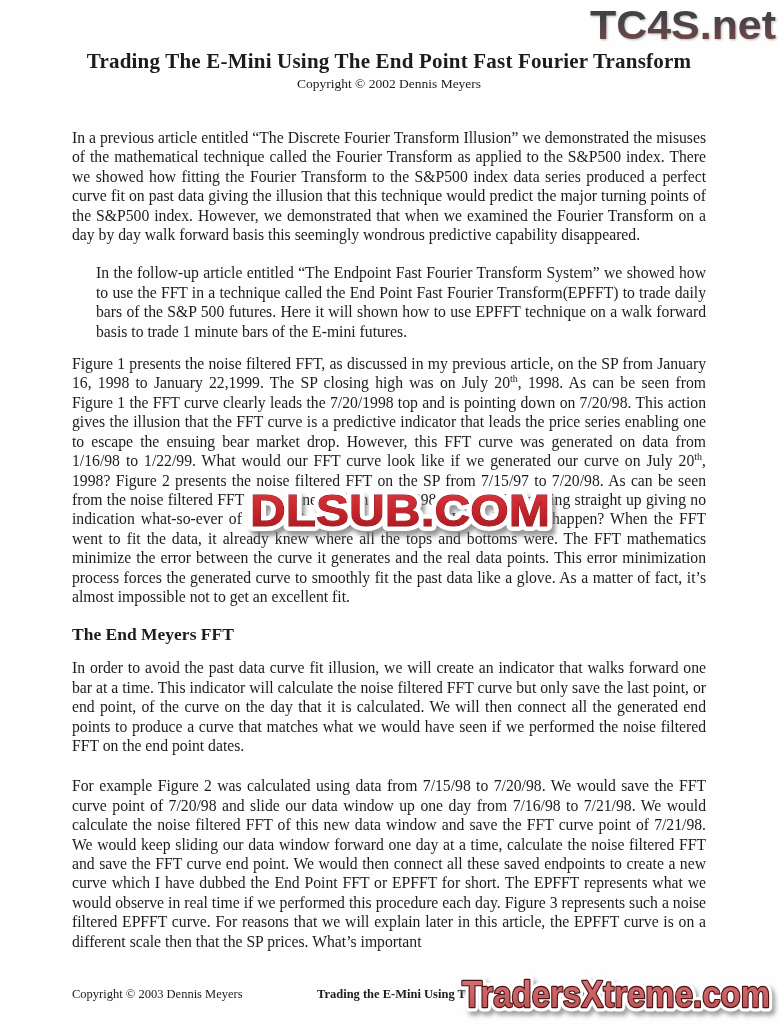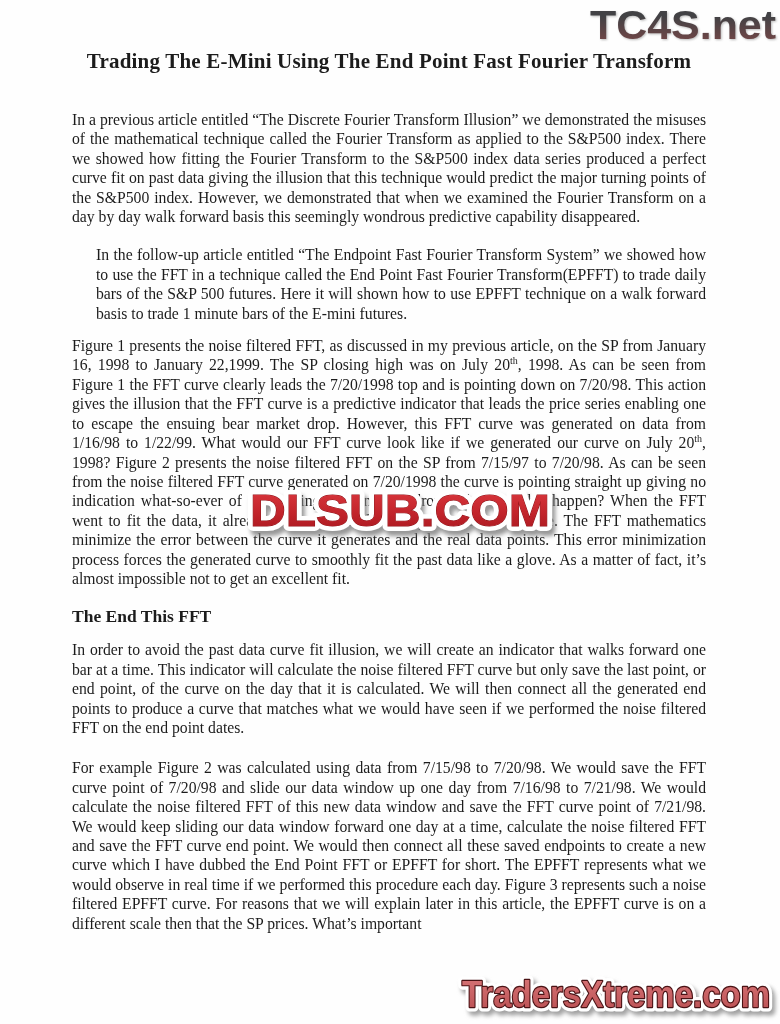"Copyright © 2002 Dennis Meyers" div.doc-subtitle { html: none -> <div>Copyright © 2002 Dennis Meyers</div> }
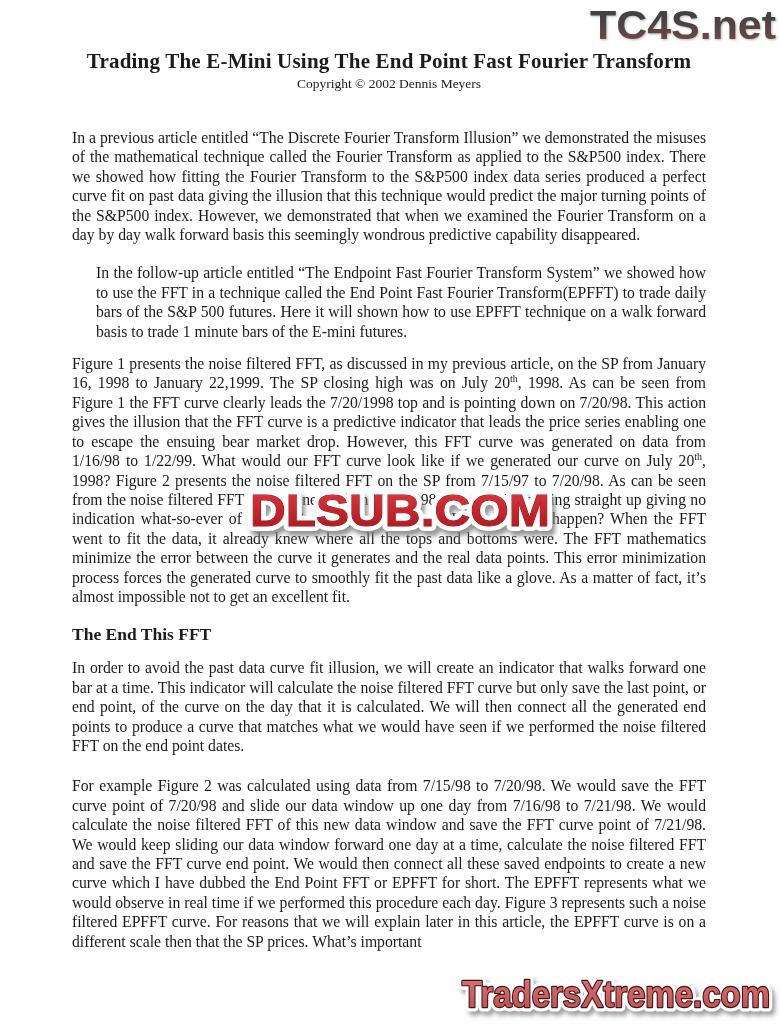"The End This FFT" h2.section-heading { text: This -> Meyers }
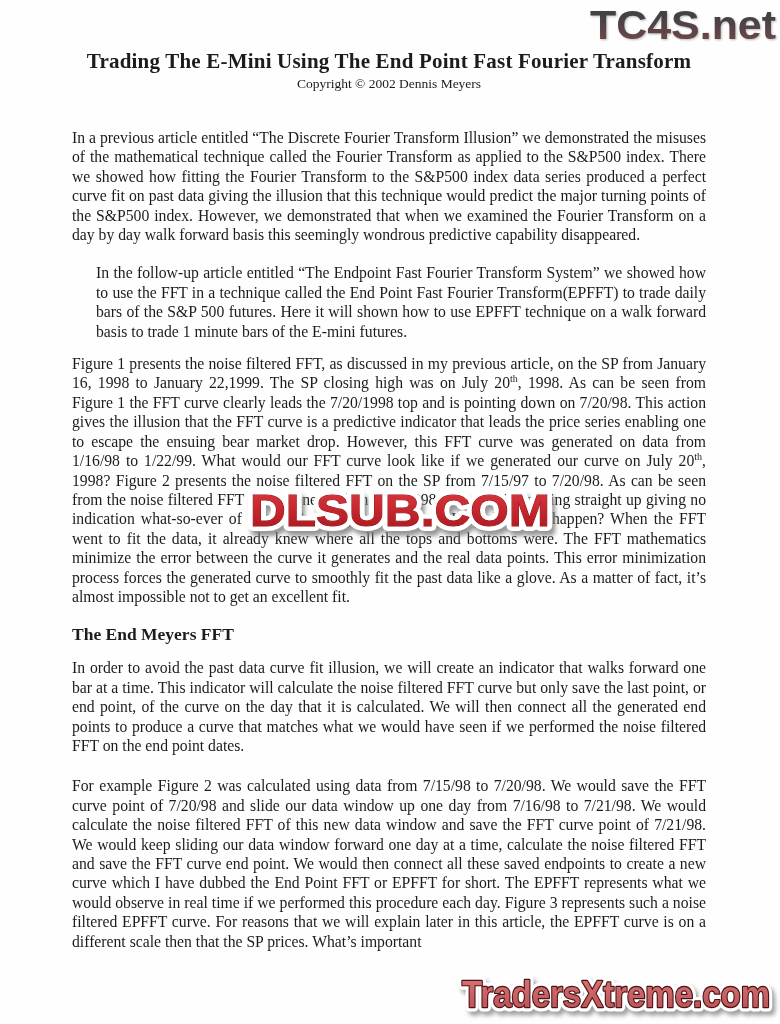"Copyright © 2003 Dennis Meyers" div.footer { html: none -> <div> <span>Copyright © 2003 Dennis Meyers</span> <span>Trading the E-Mini Using The End Point Fast Fourier Transform</span> </div> }
